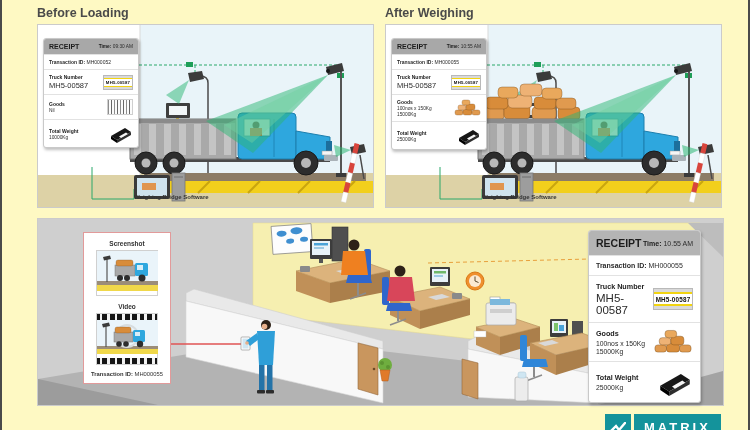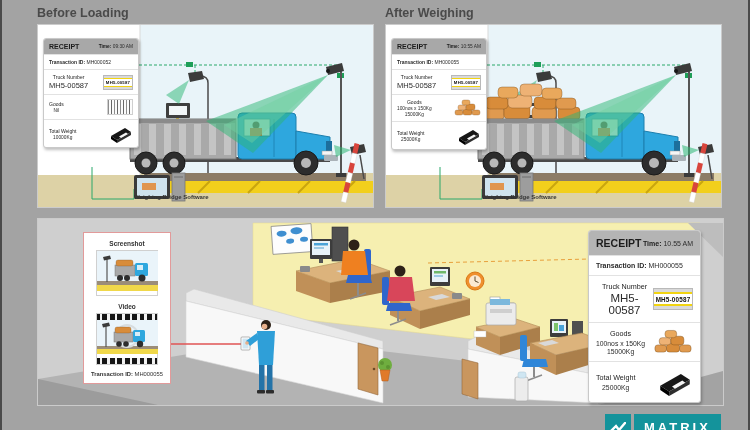"Before Loading" .page { background: #a3a3a3 -> #fef9c3 }
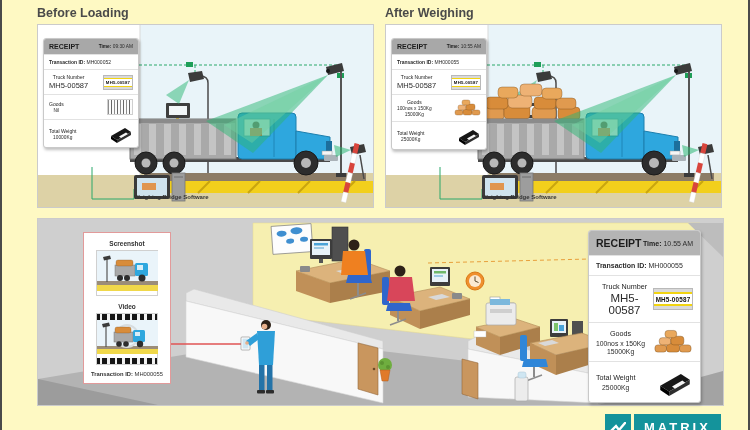"MH5-00587" .r-flex { text-align: center -> none }
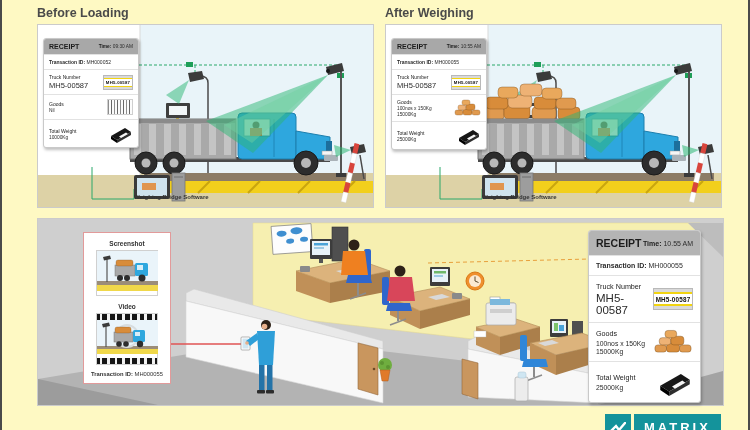"Truck Number" .r-lab { font-weight: 400 -> 700 }
